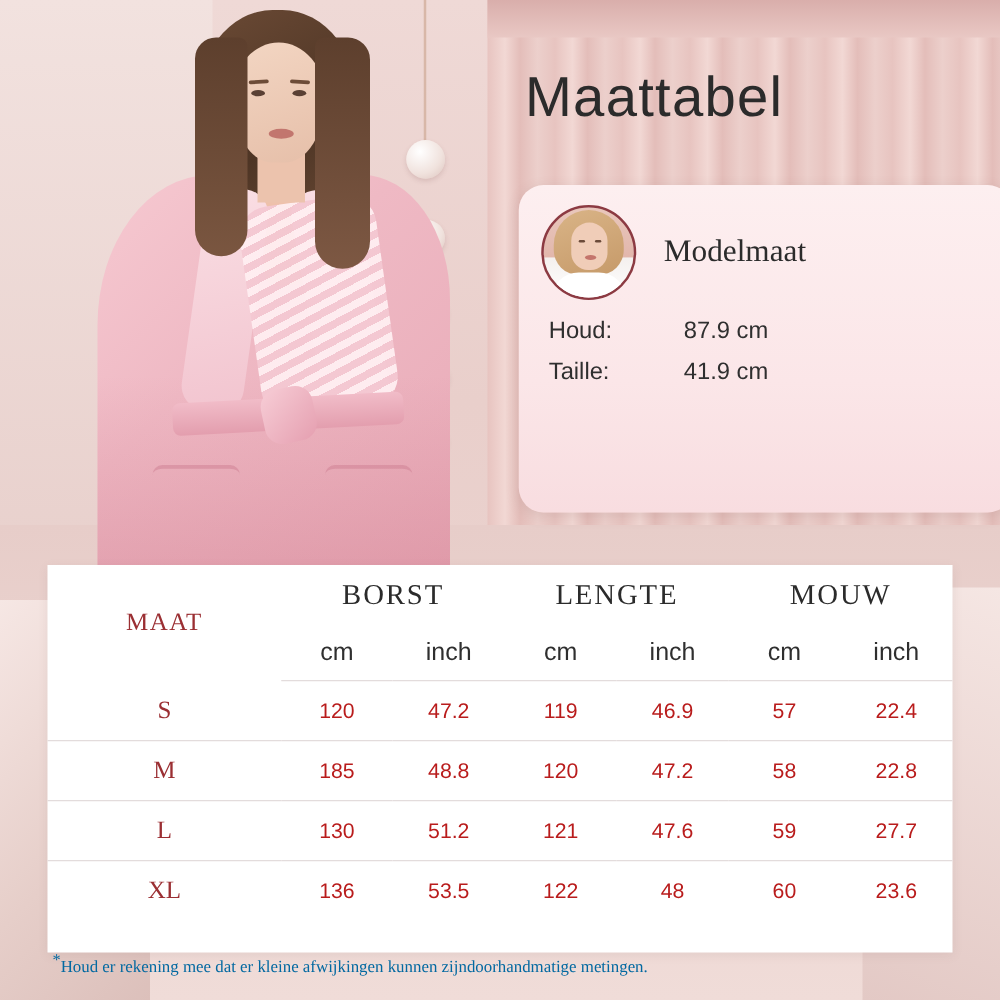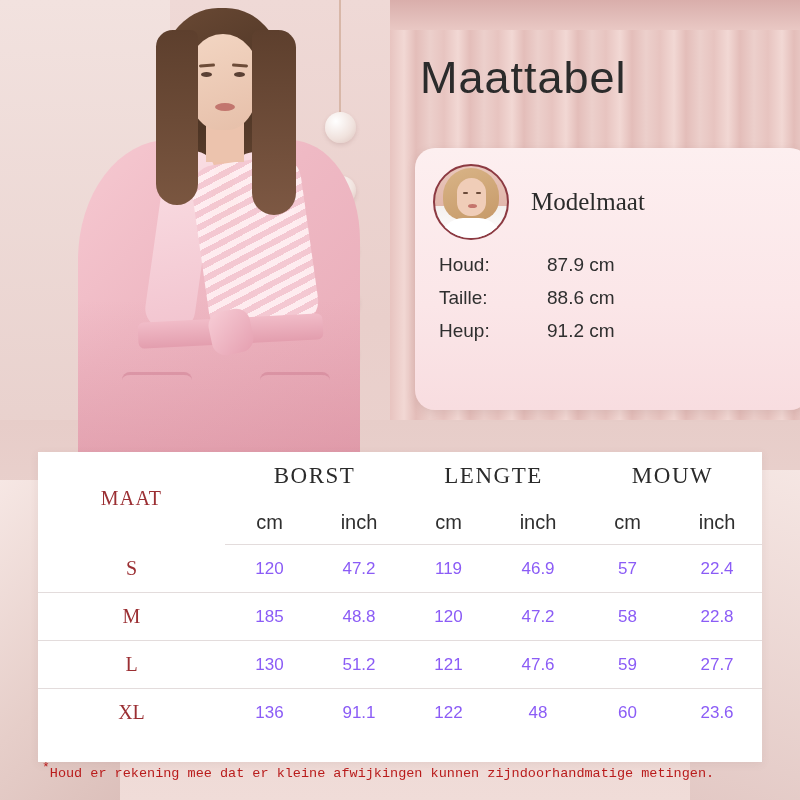"88.6 cm" span.meas-value { text: 88.6 -> 41.9 }
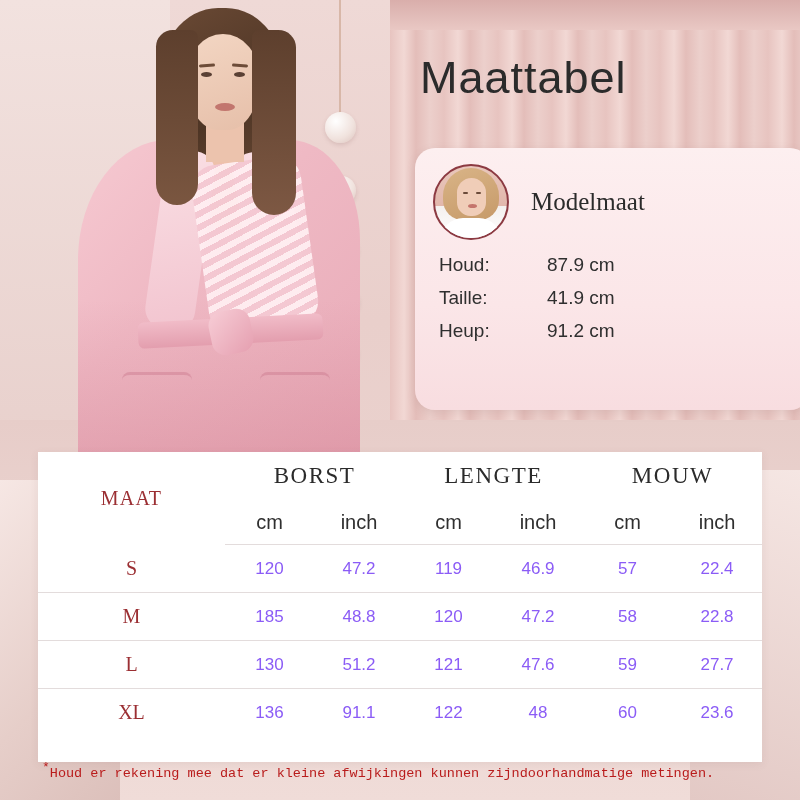"Heup:" div.meas-row { html: <div> <span>Heup:</span> <span>91.2 cm</span> </div> -> none }
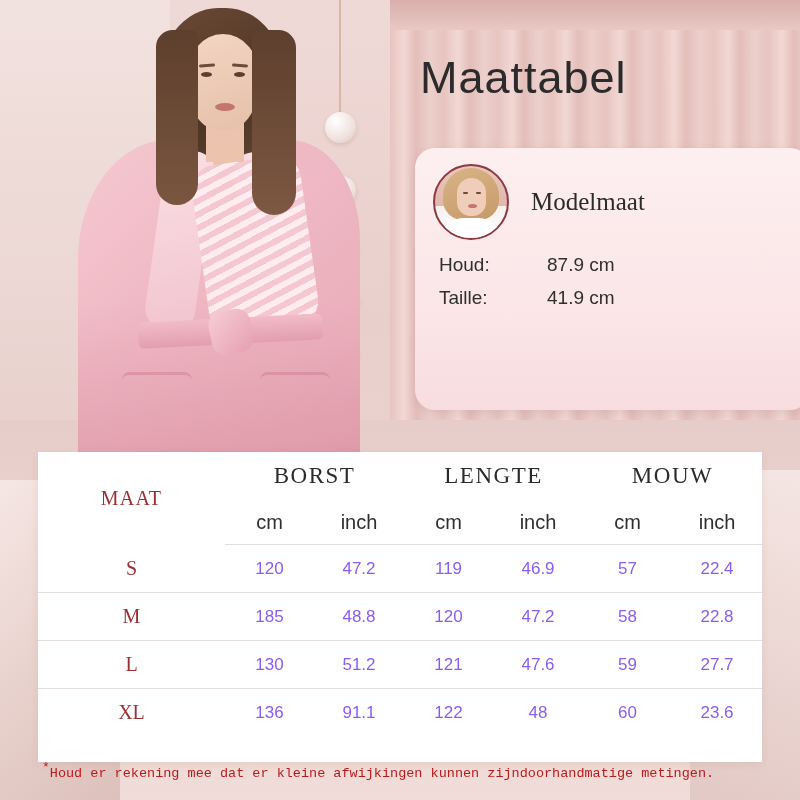"120" .val-cell { color: #8b5cf6 -> #b91c1c }
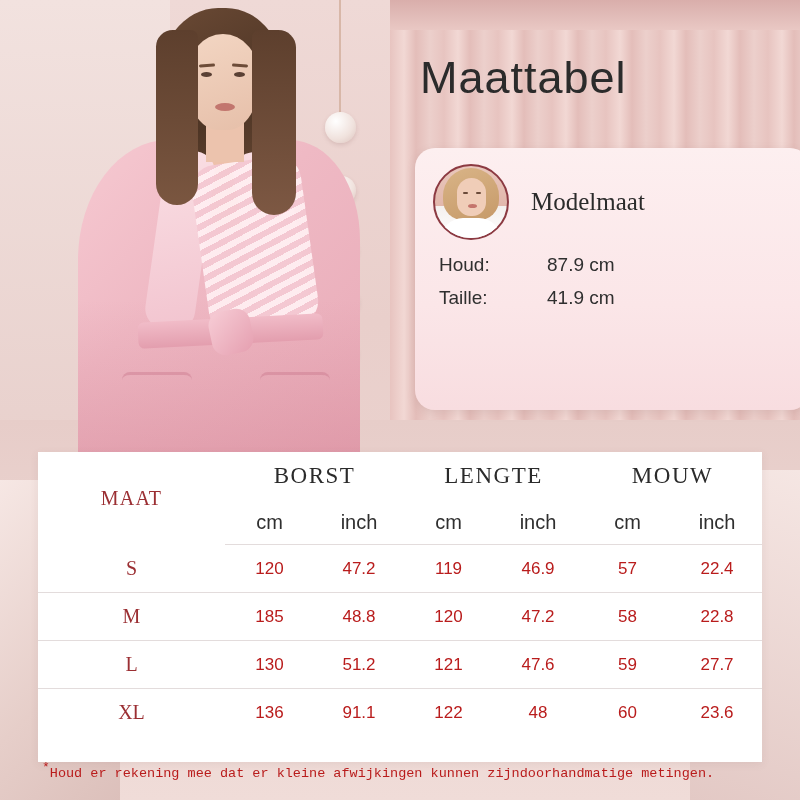"91.1" td.val-cell { text: 91.1 -> 53.5 }
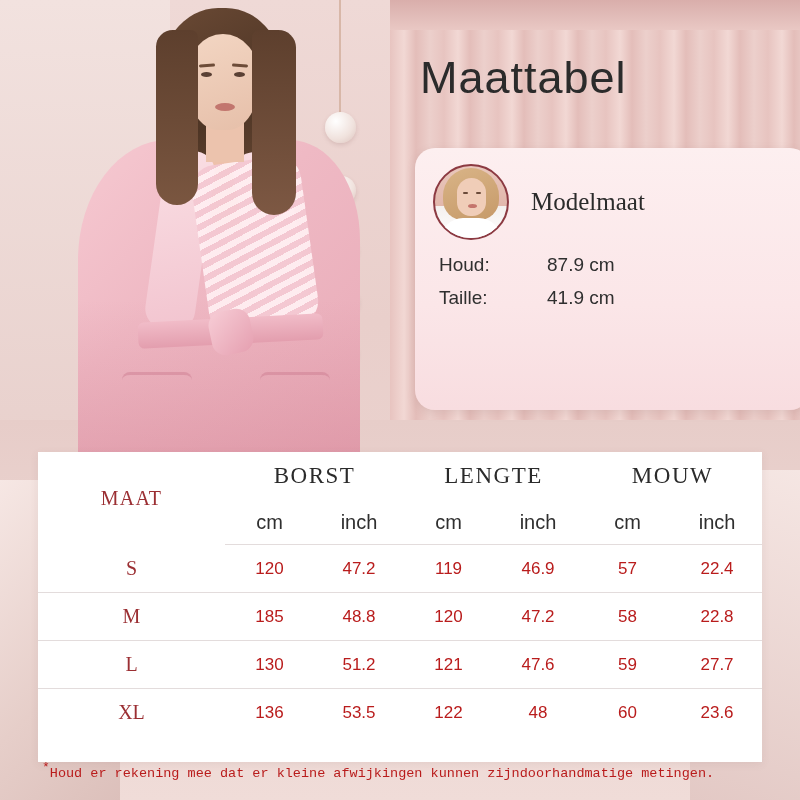"*Houd er rekening mee dat" .footnote { color: #b91c1c -> #0369a1; font-family: Liberation Mono, monospace -> Liberation Serif, serif }
